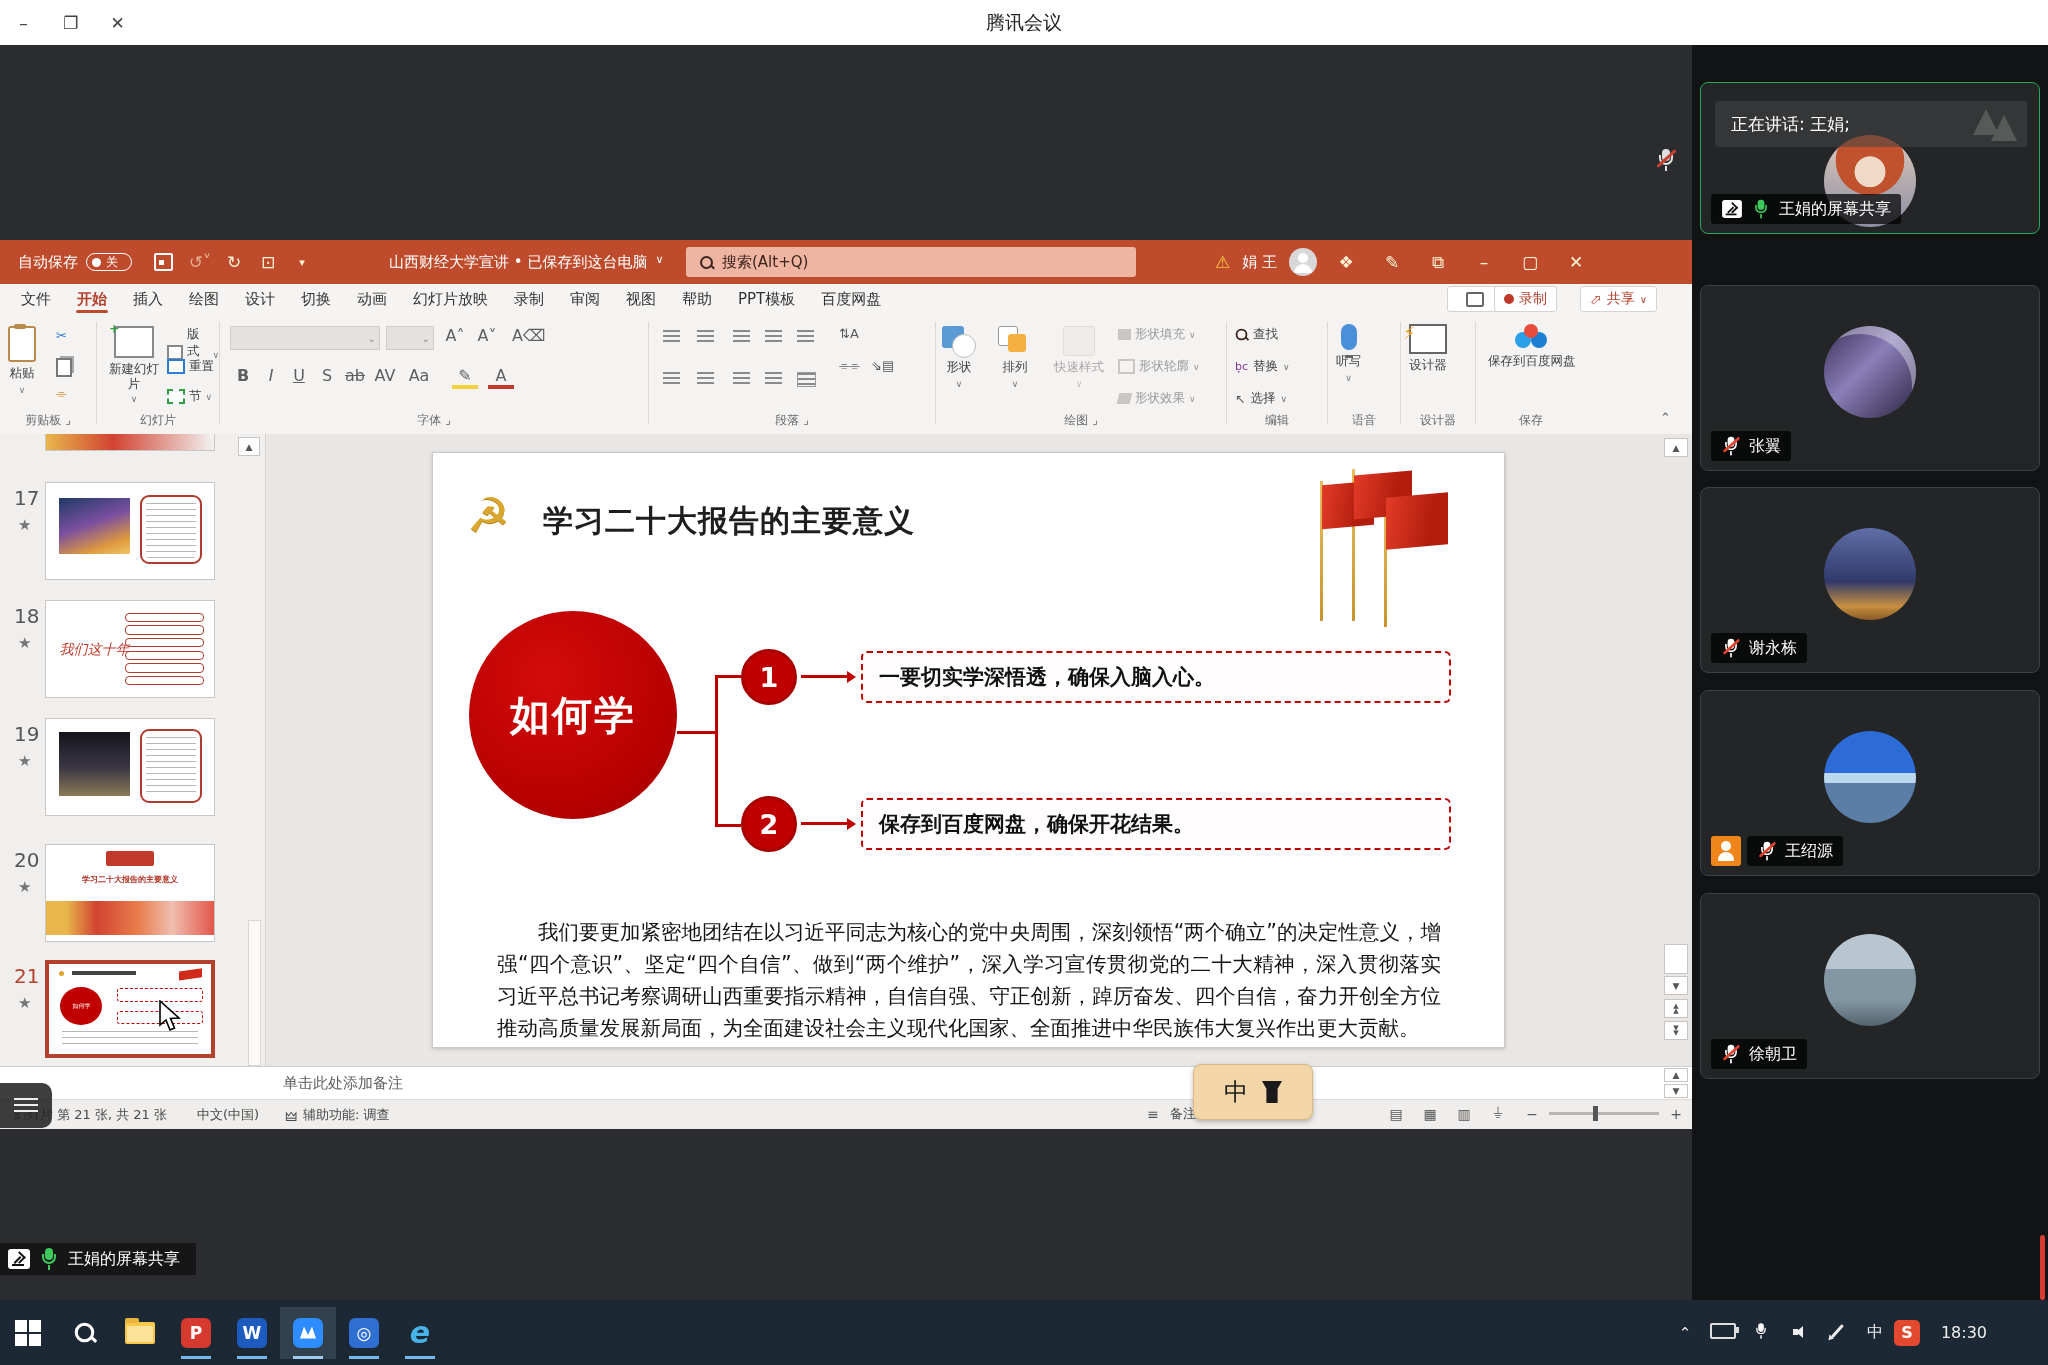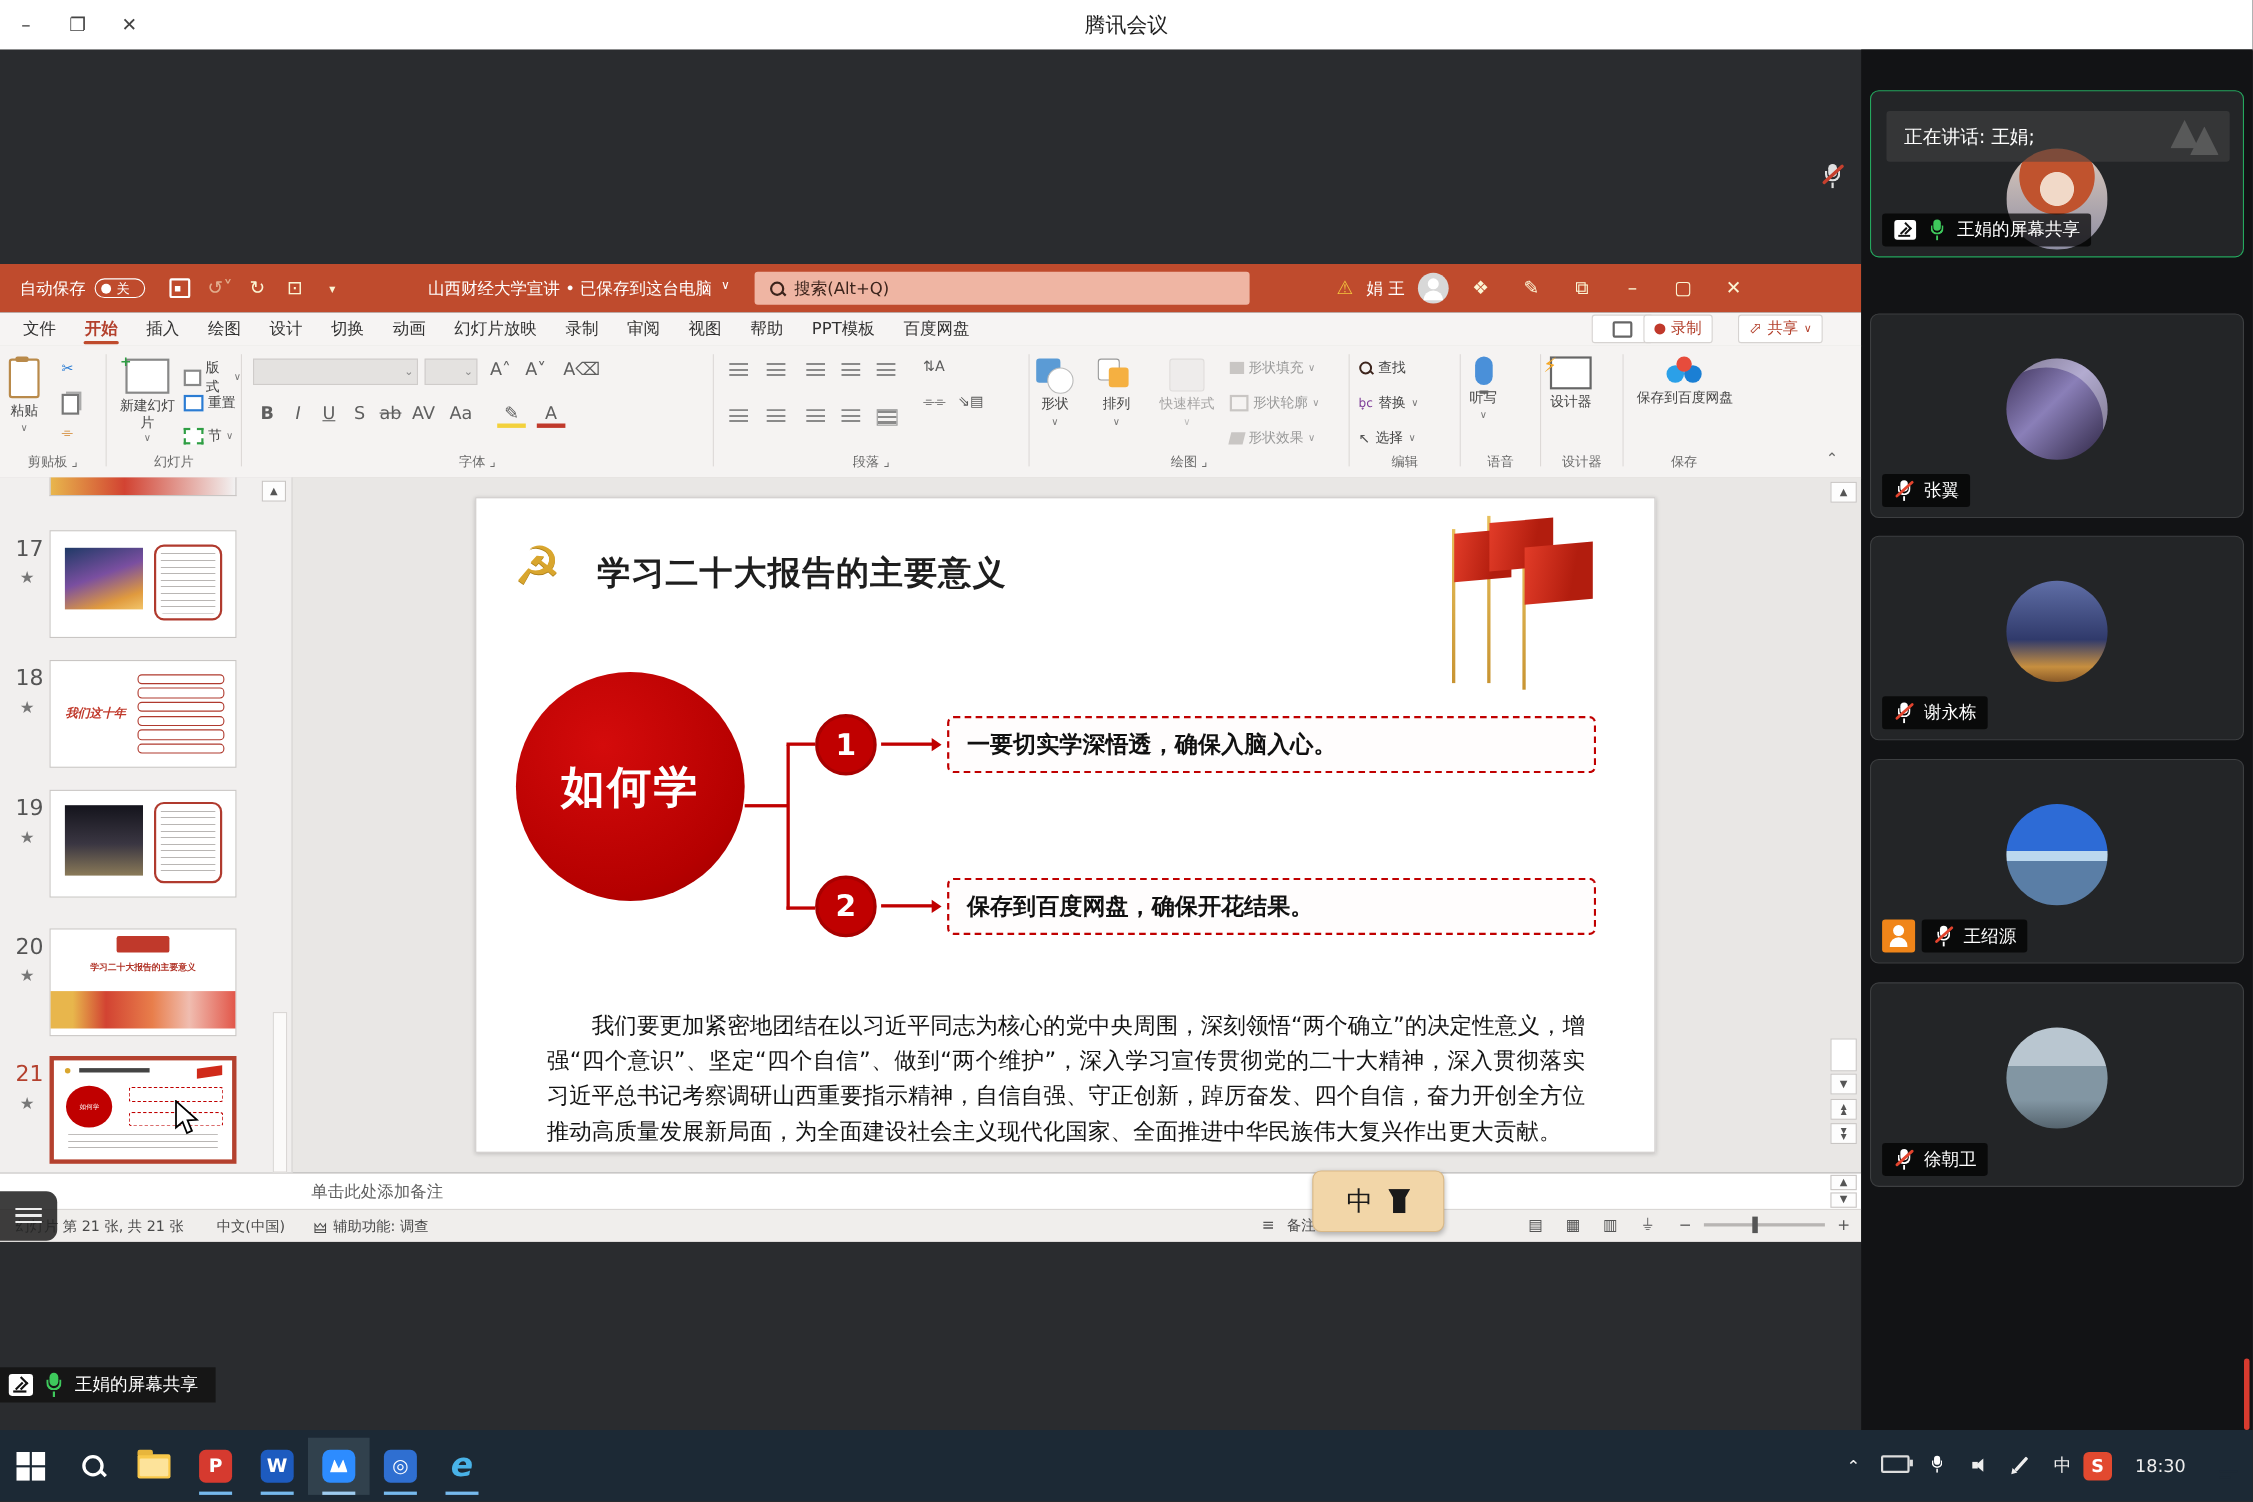"版式" div { align-items: center -> flex-end }
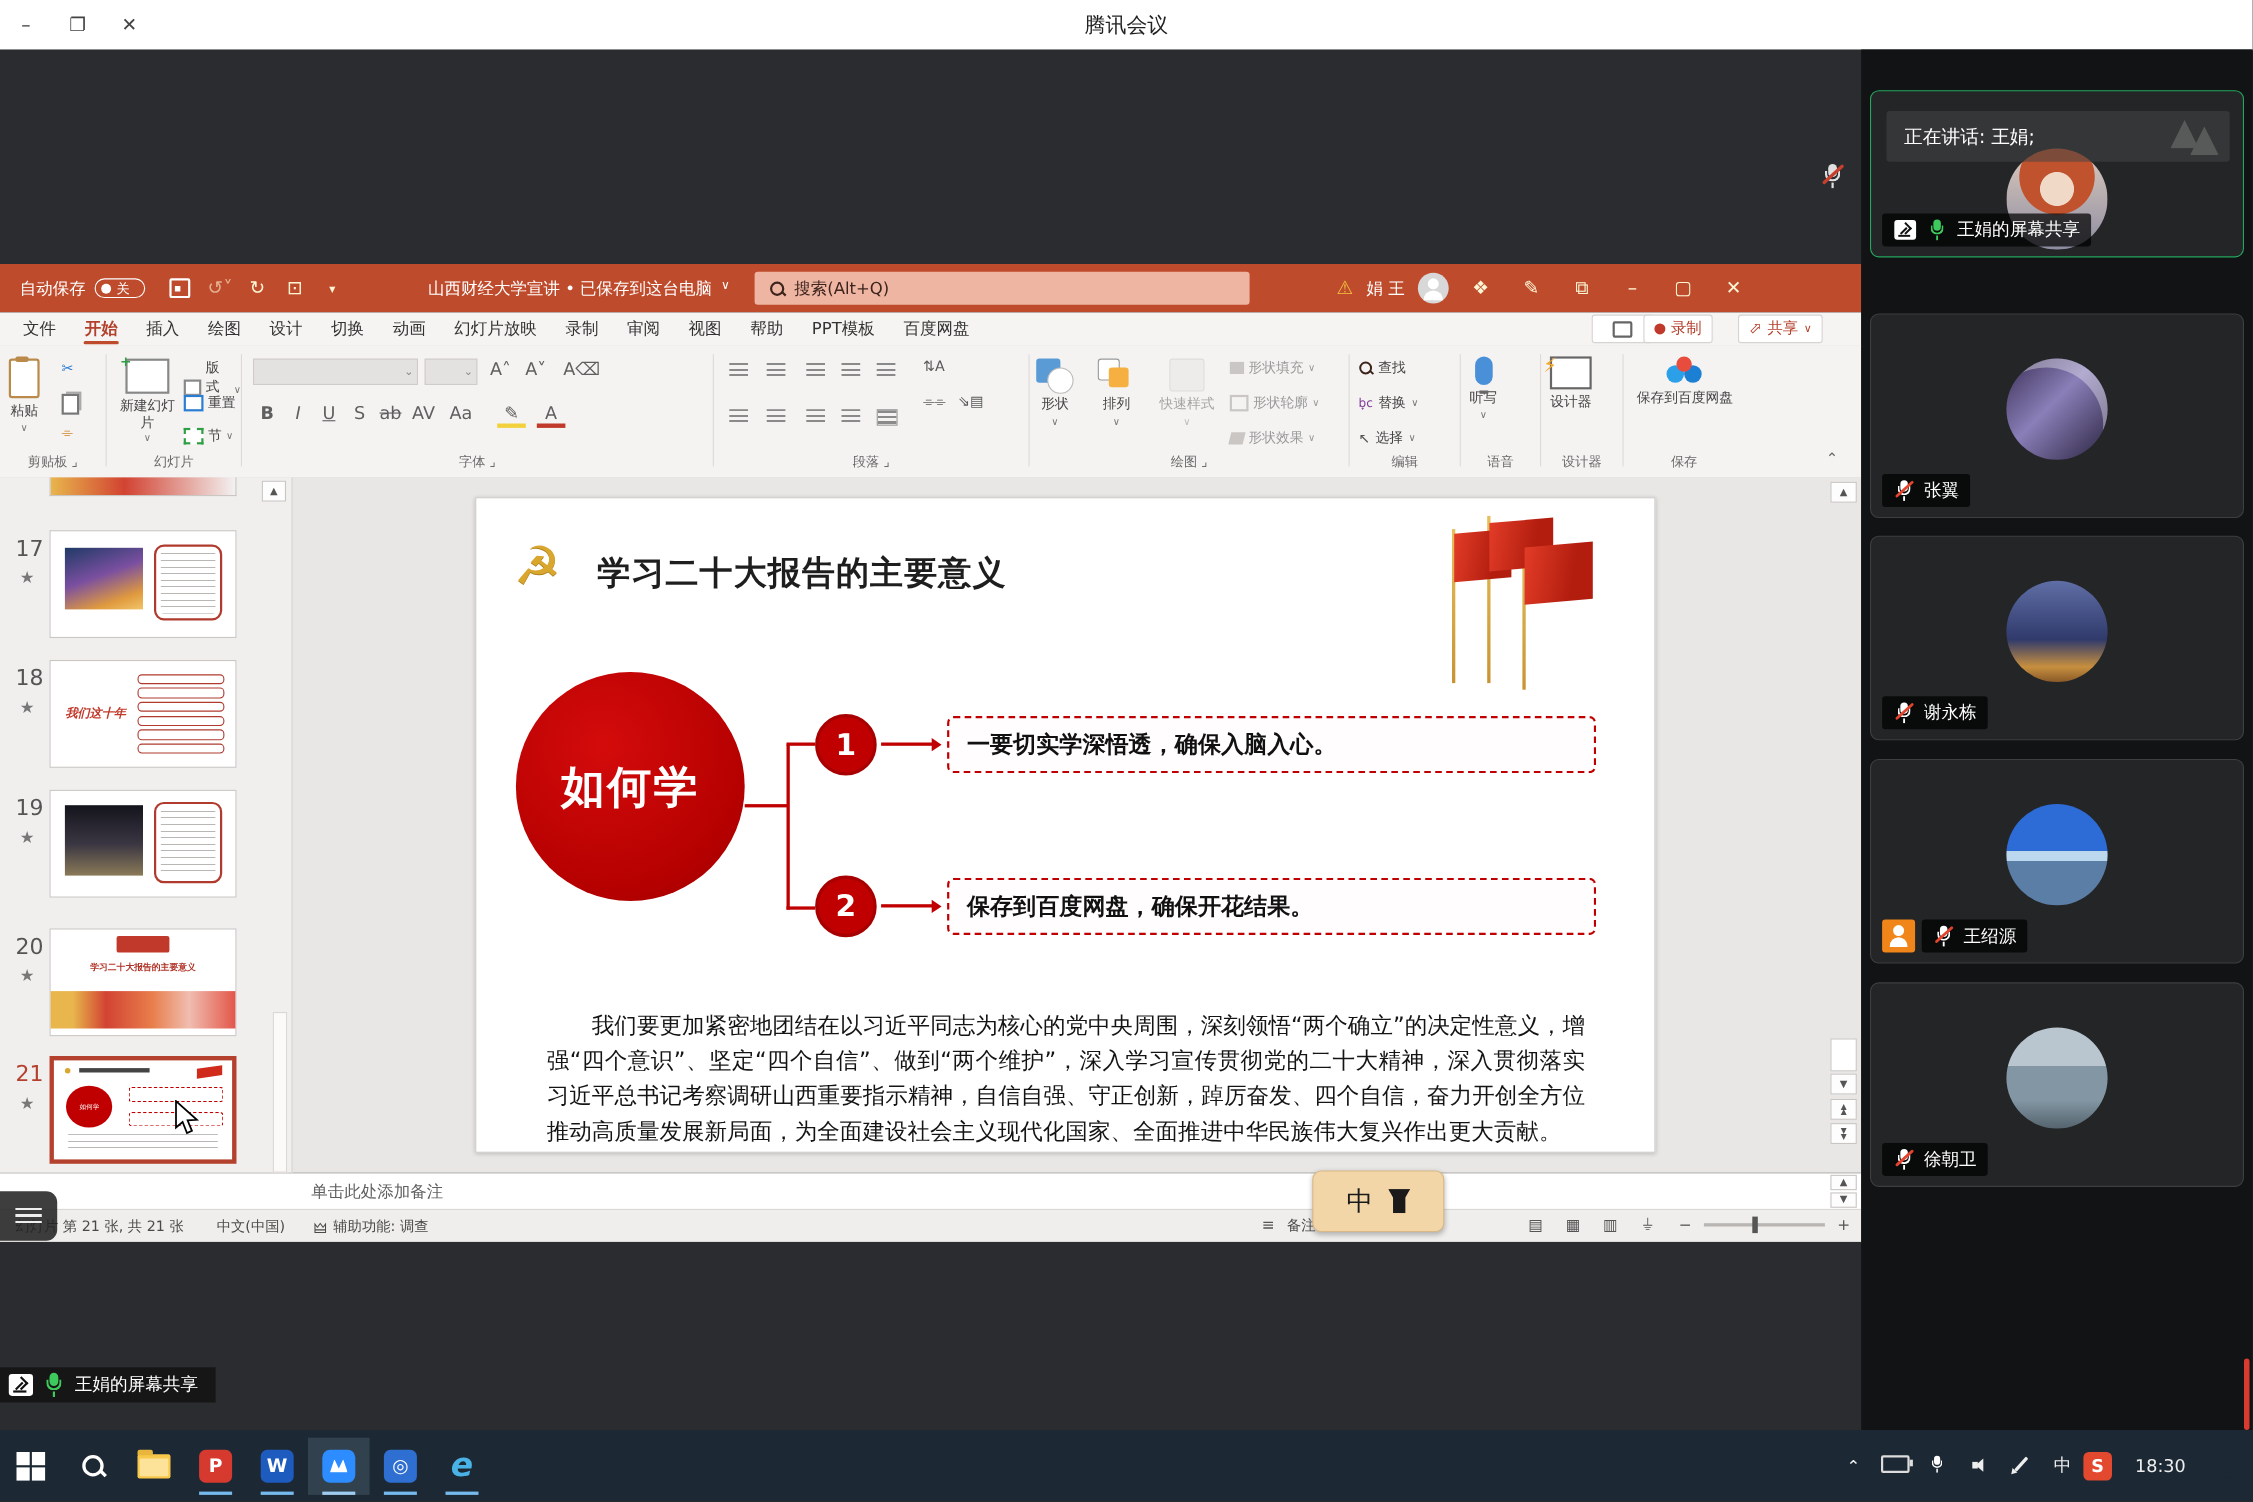"我们这十年" div { font-size: 11px -> 14px; font-weight: bold -> normal }
